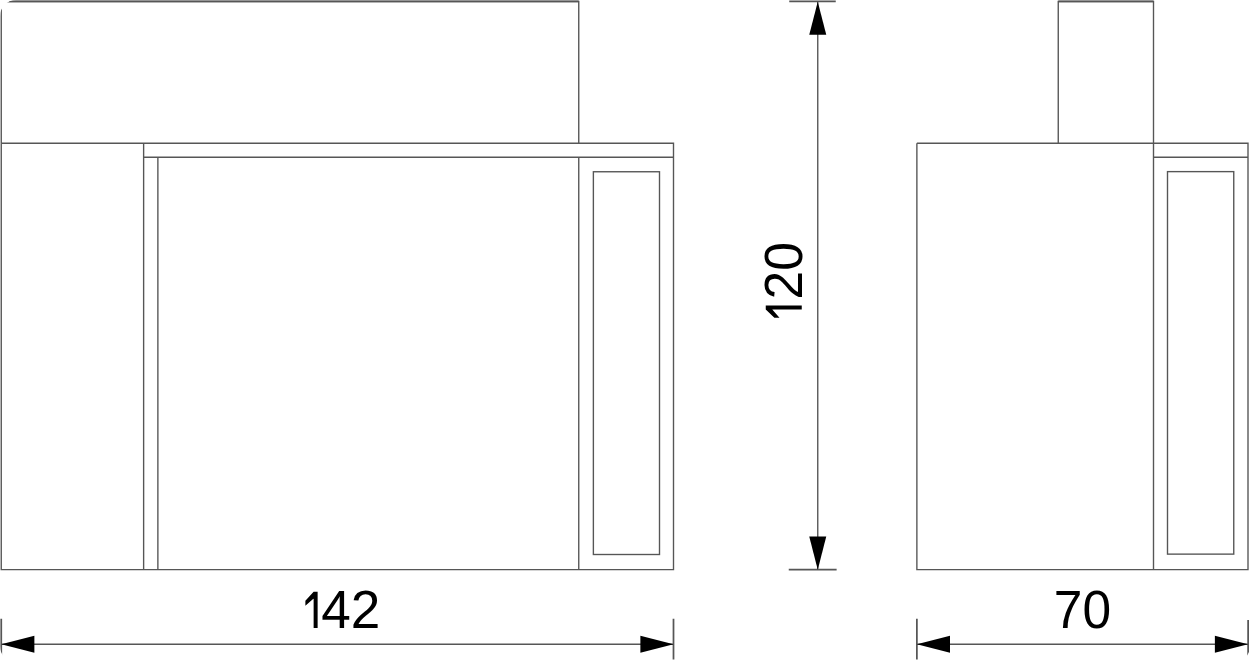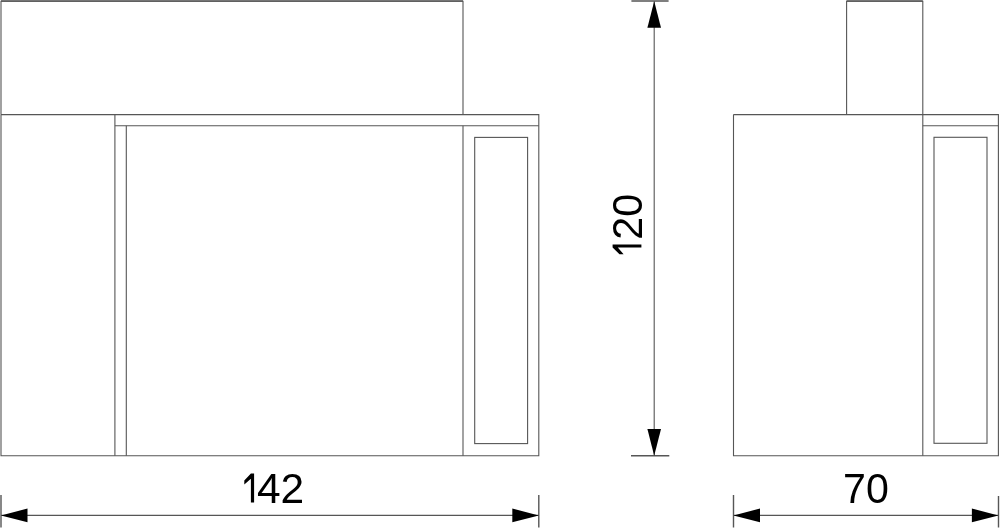"42" #canvas { border-radius: none -> 13px }
